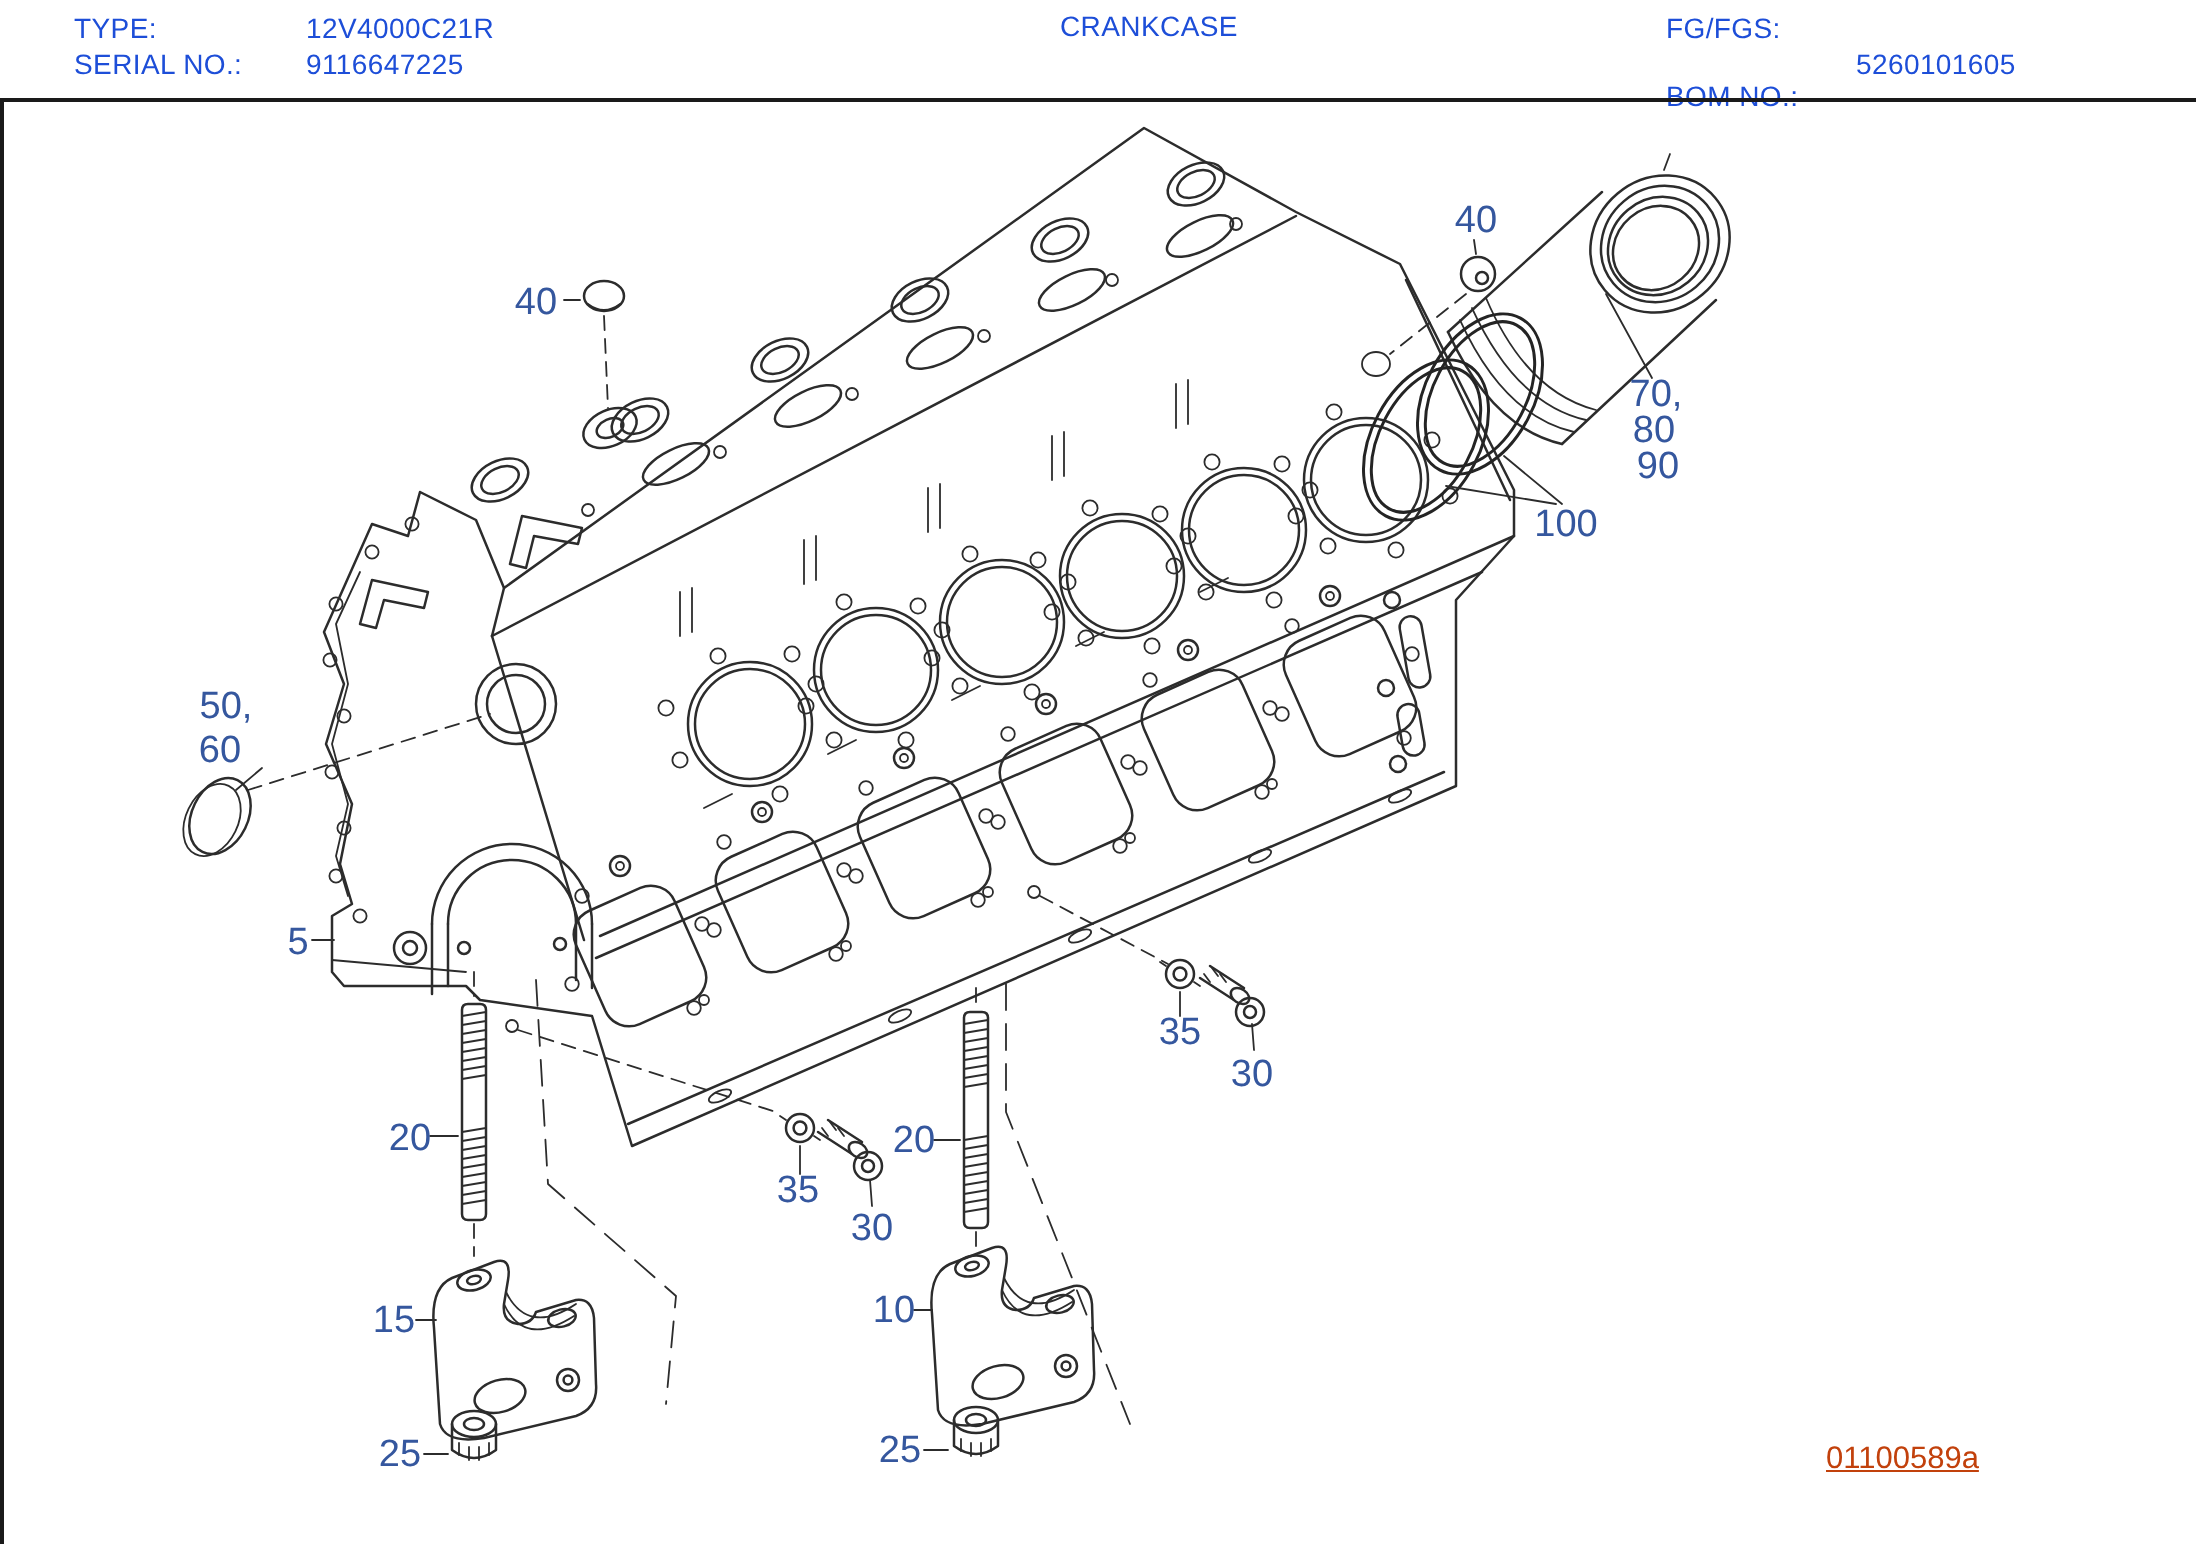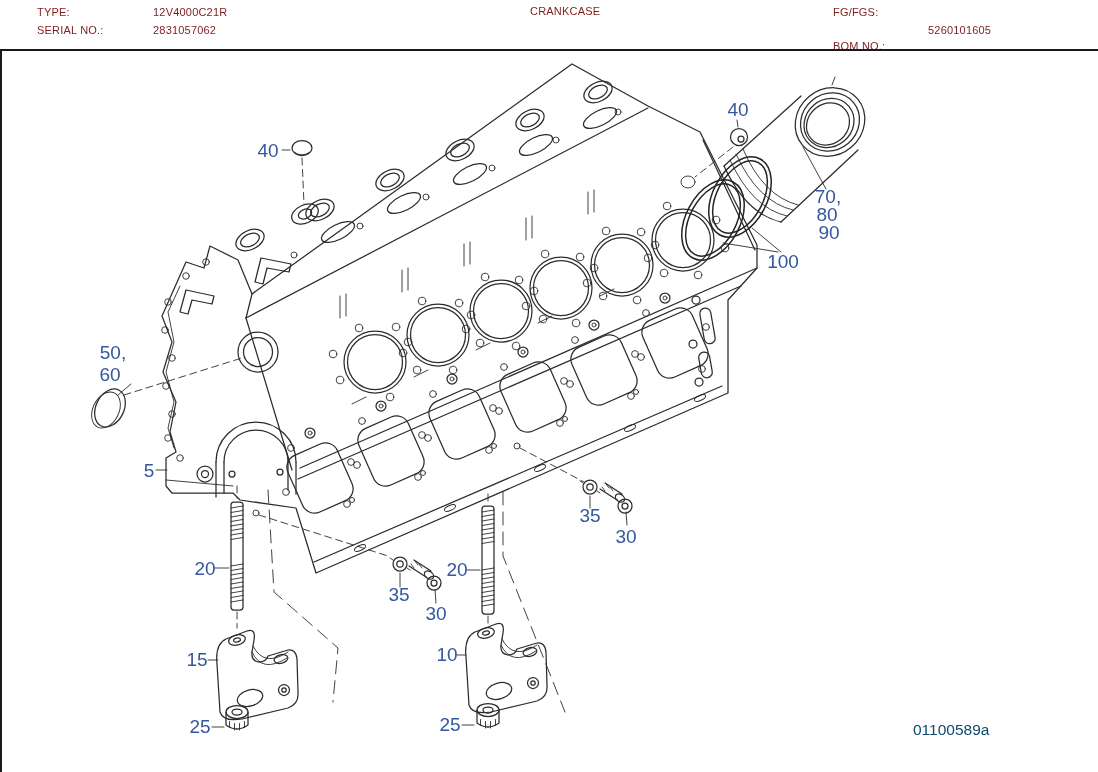"TYPE:" .hdr-text { color: #7f1d1d -> #1d4ed8; font-size: 11px -> 14px }
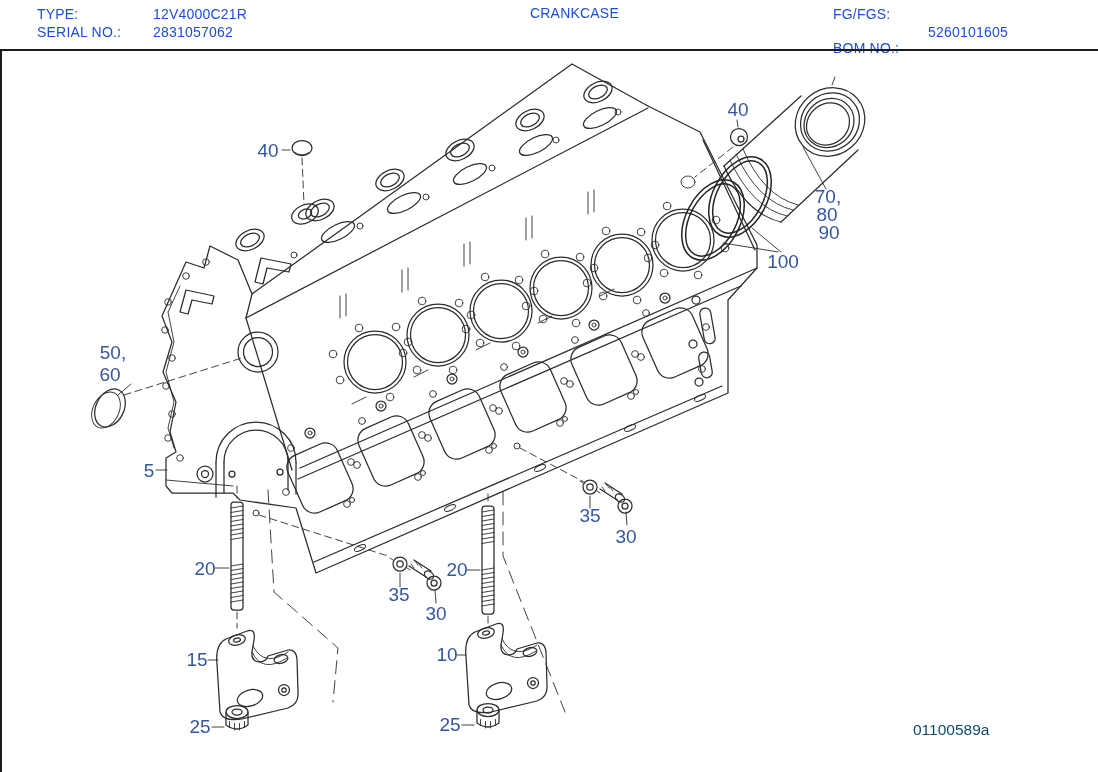"2831057062" span.hdr-text { text: 2831057062 -> 9116647225 }
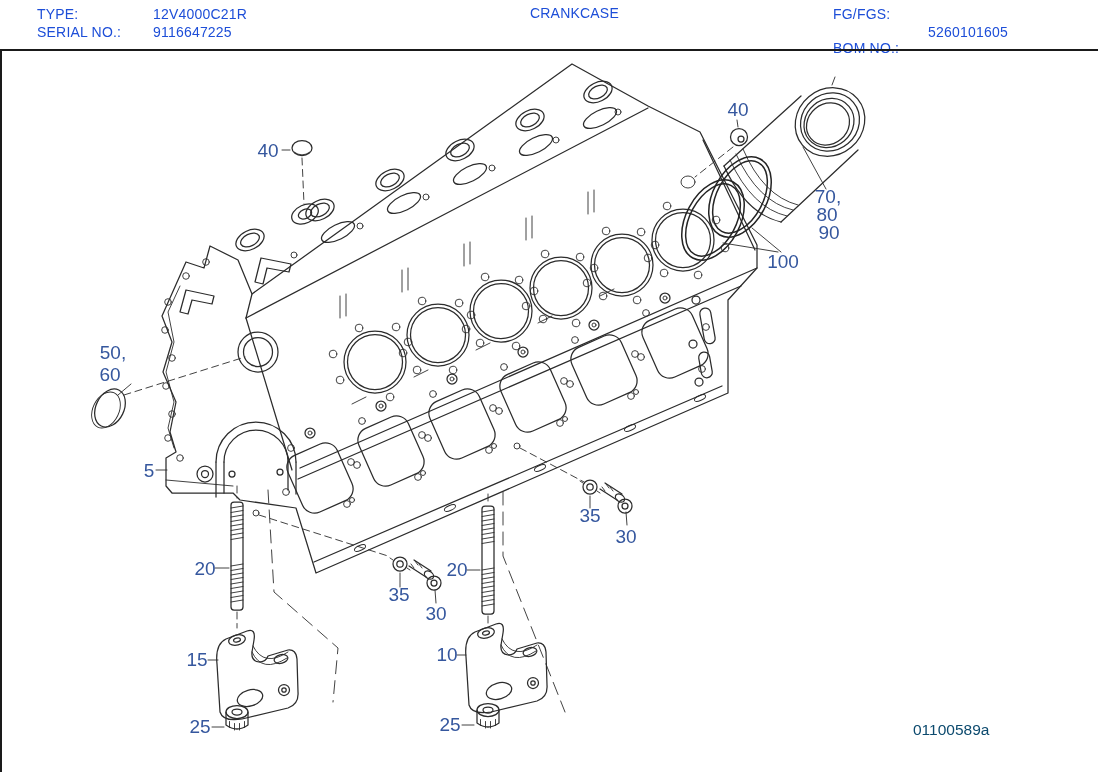"01100589a" .fig { color: #0c4a6e -> #c2410c; text-decoration: none -> underline }
